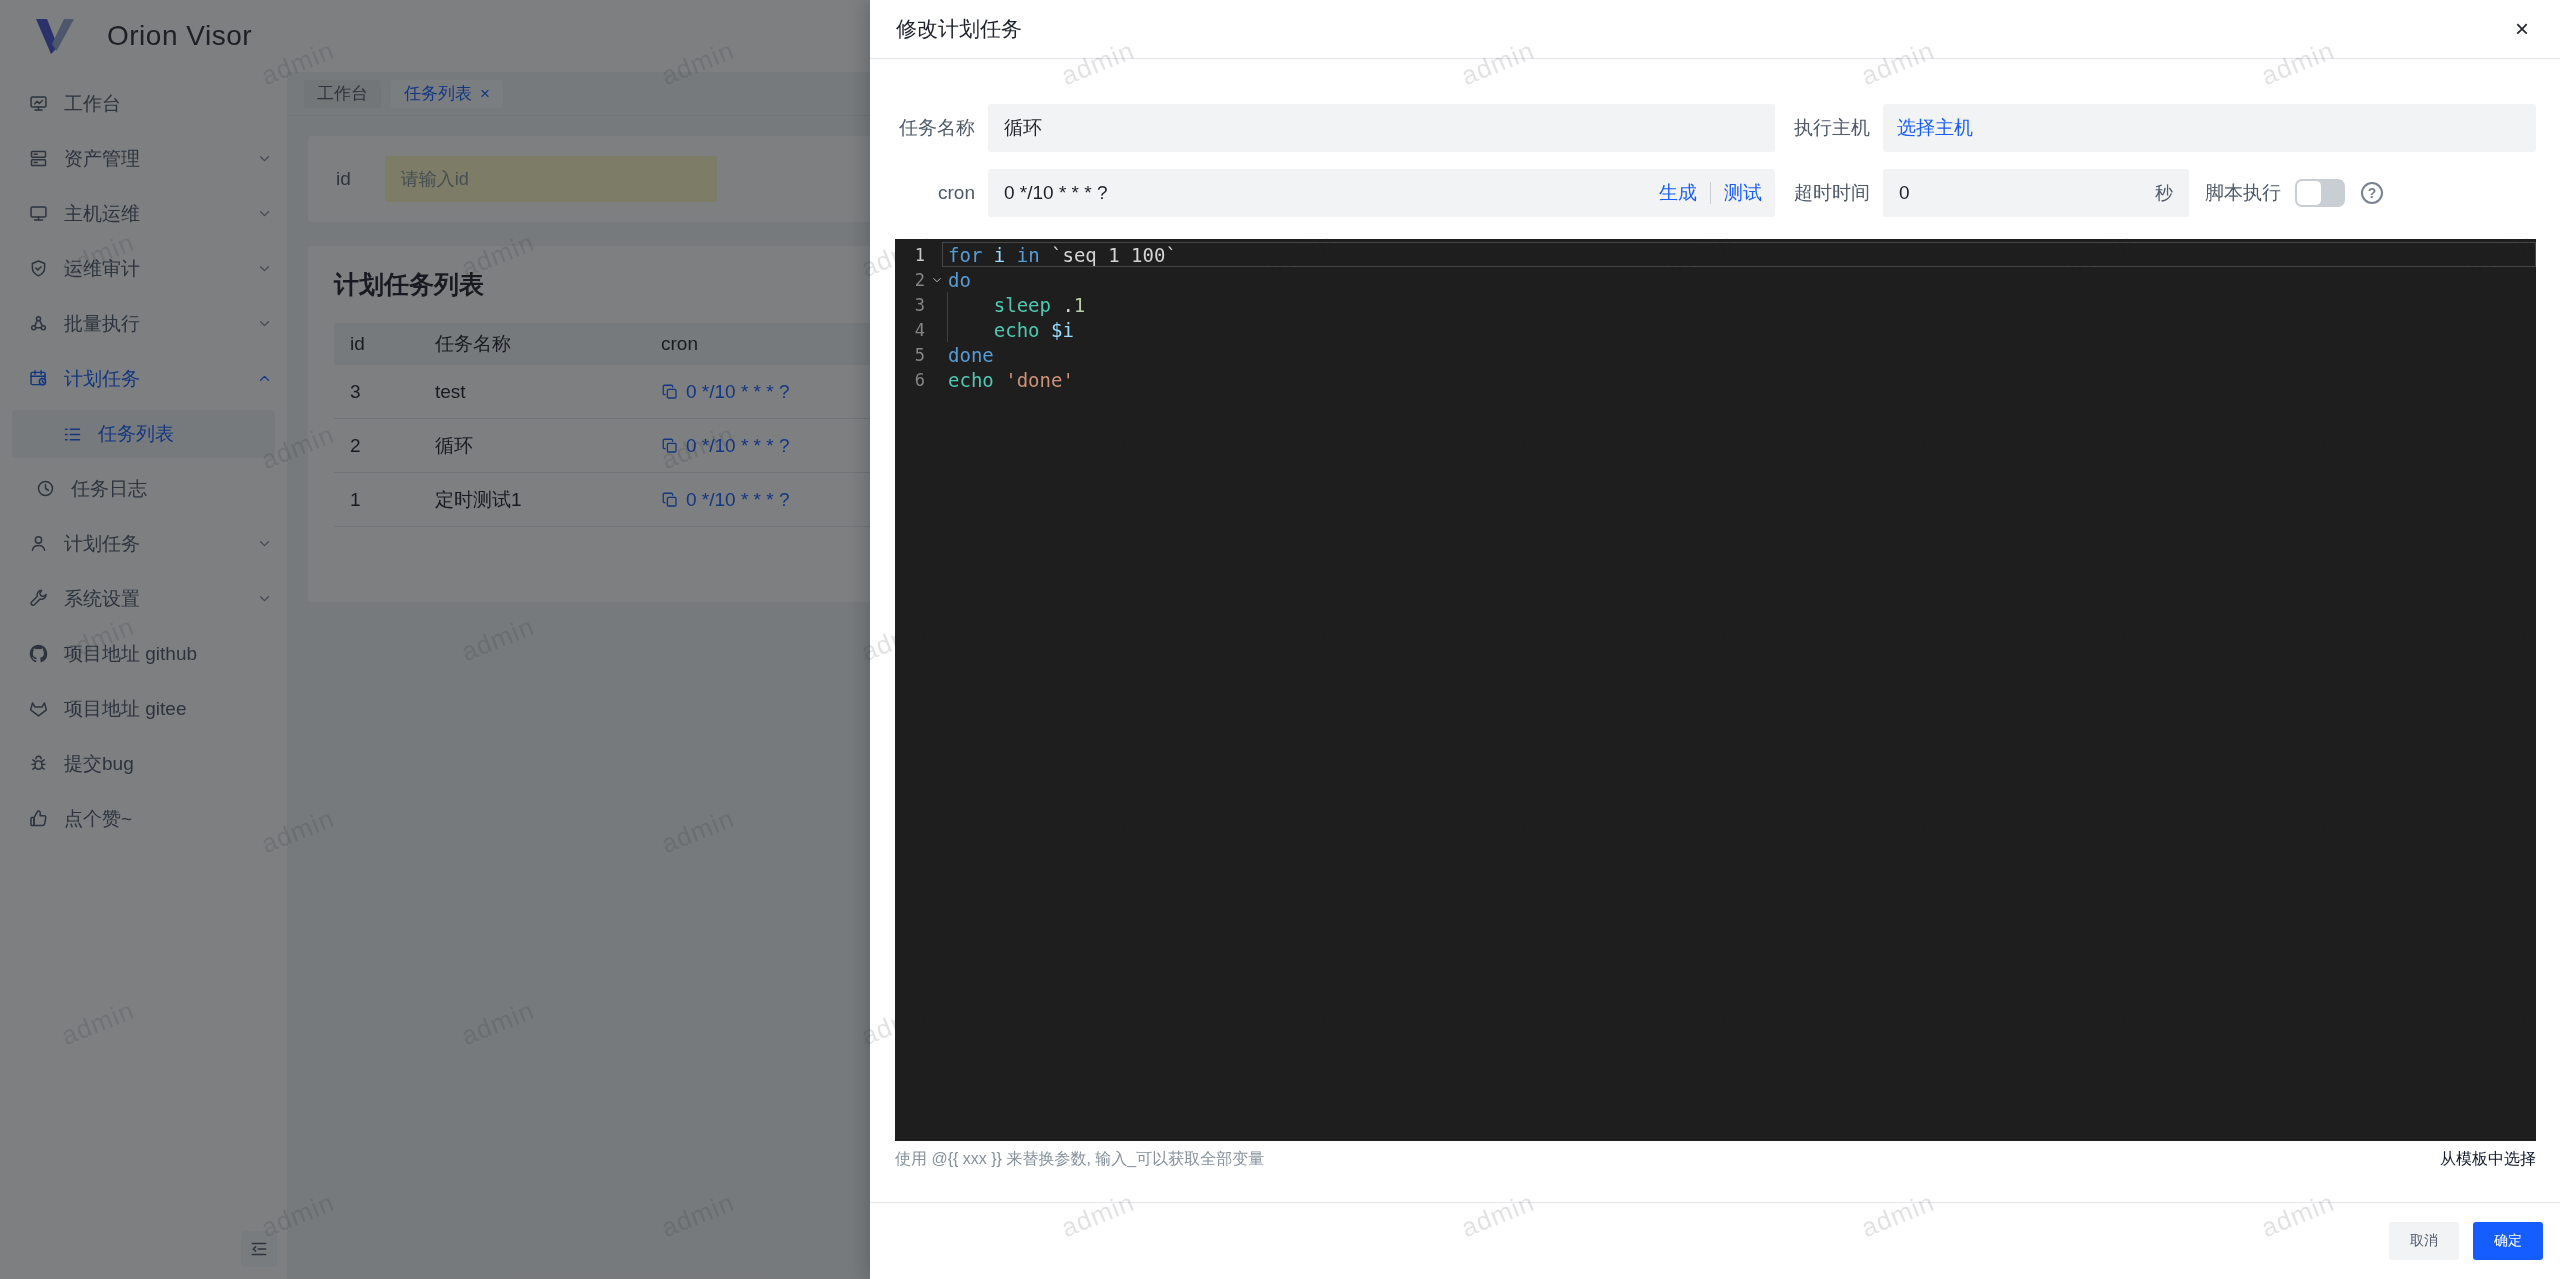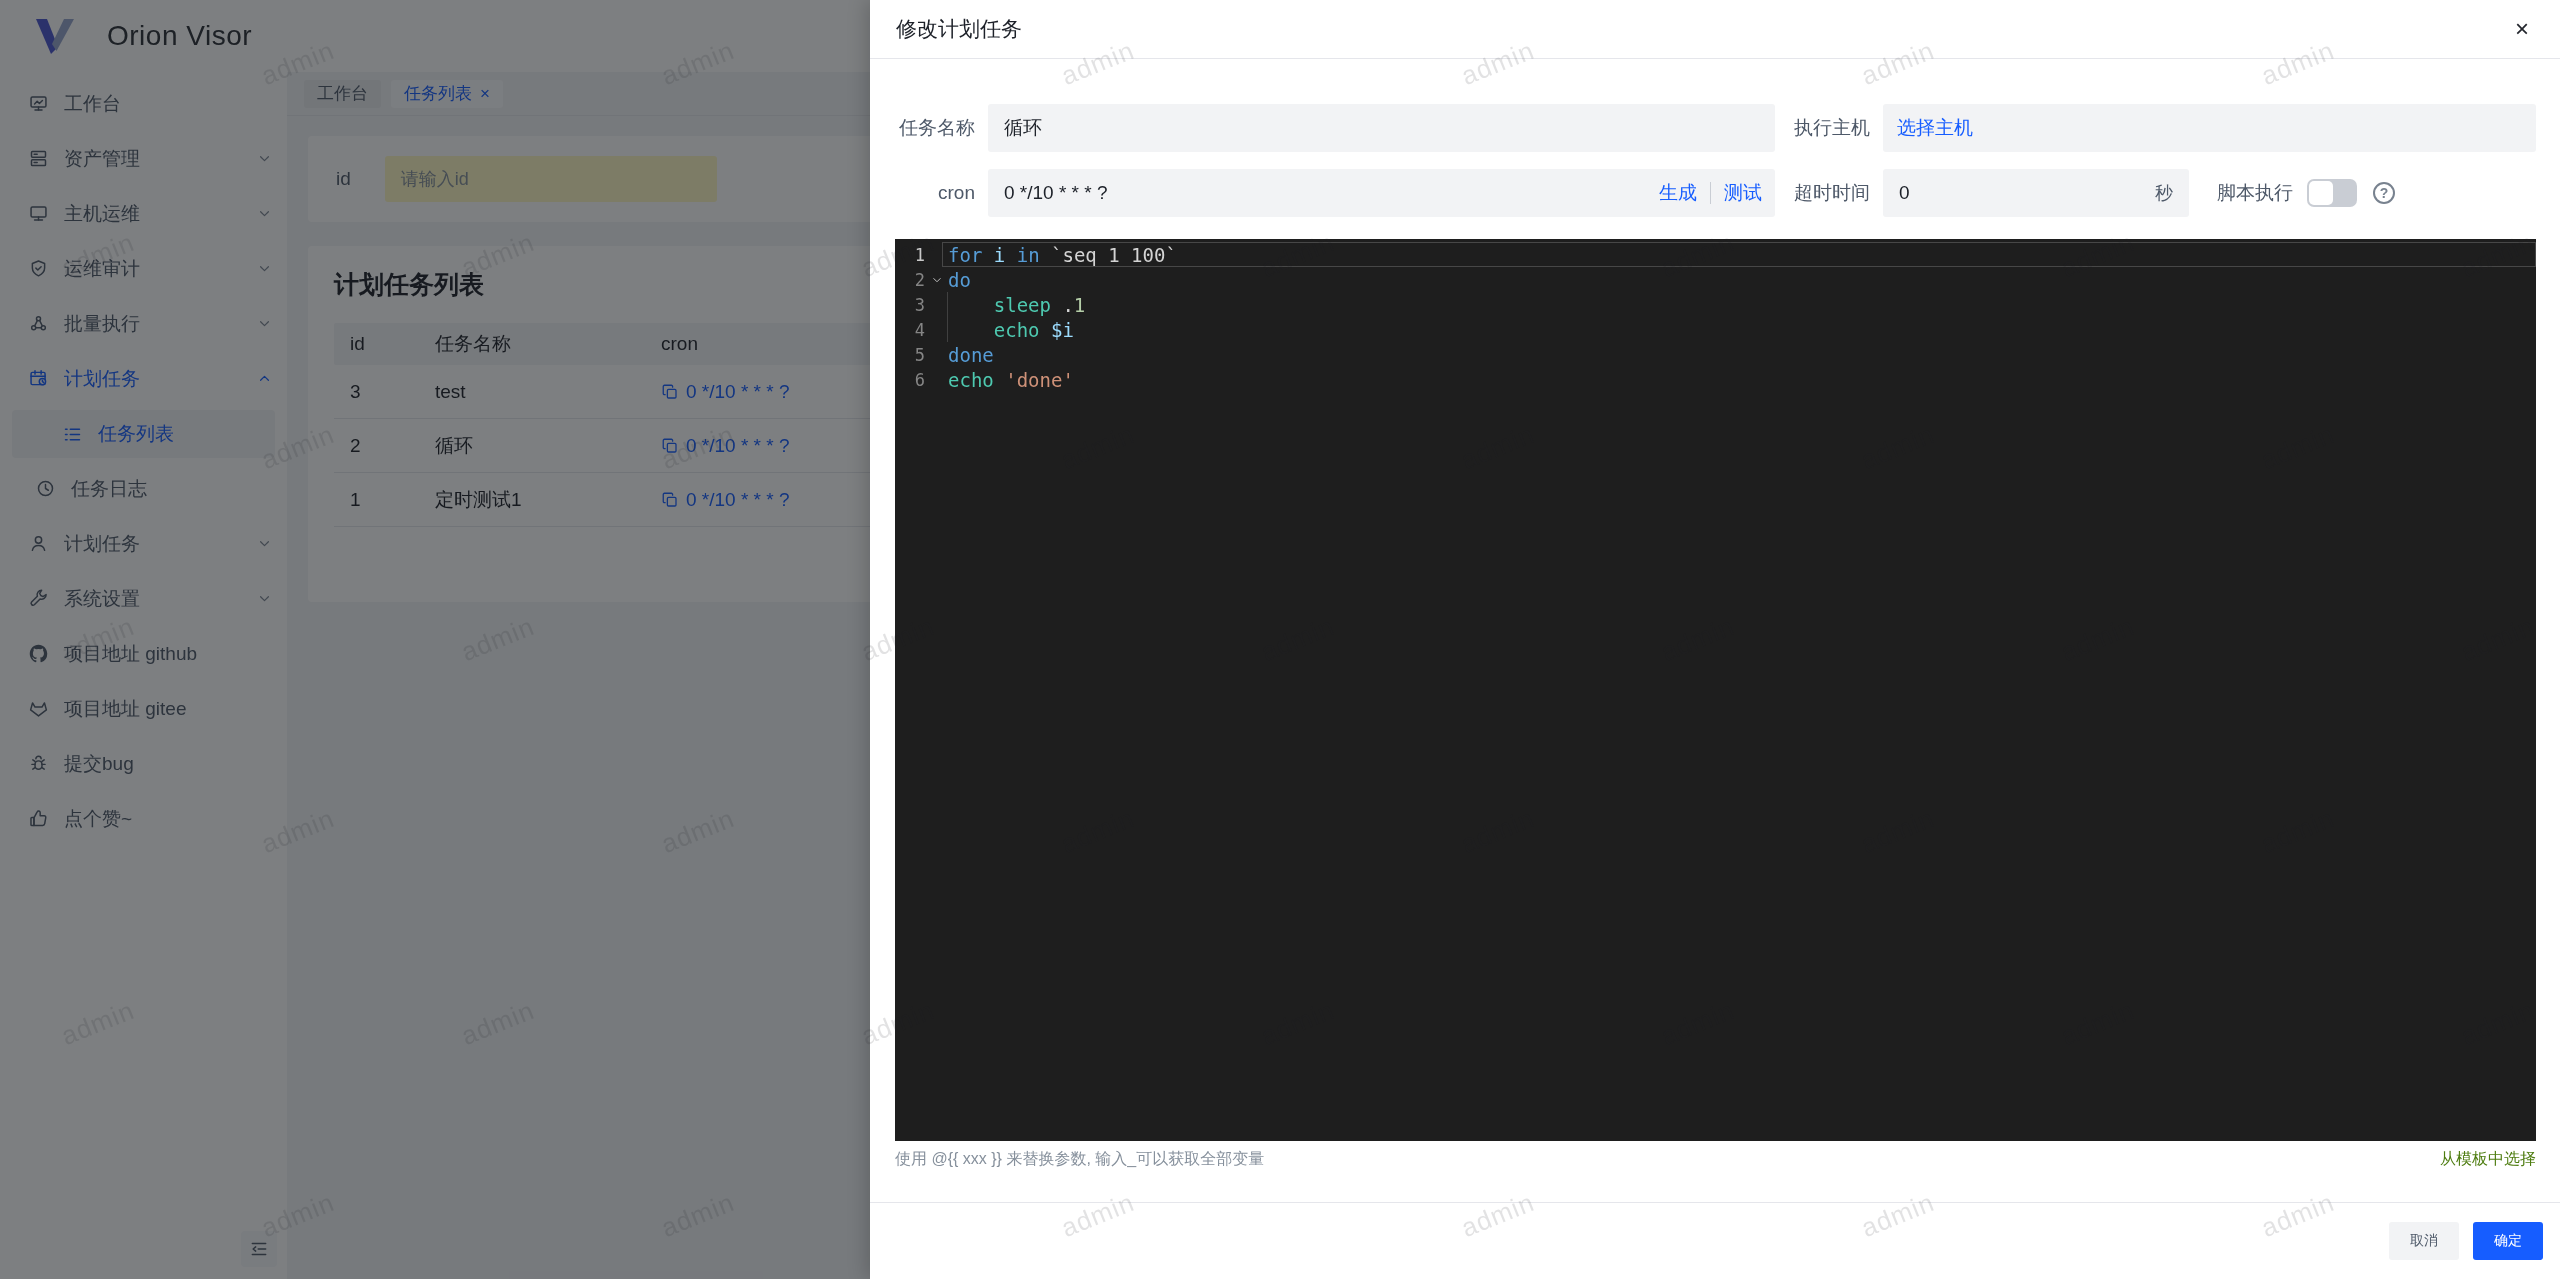"脚本执行" .switch-label { margin-left: 28px -> 16px }
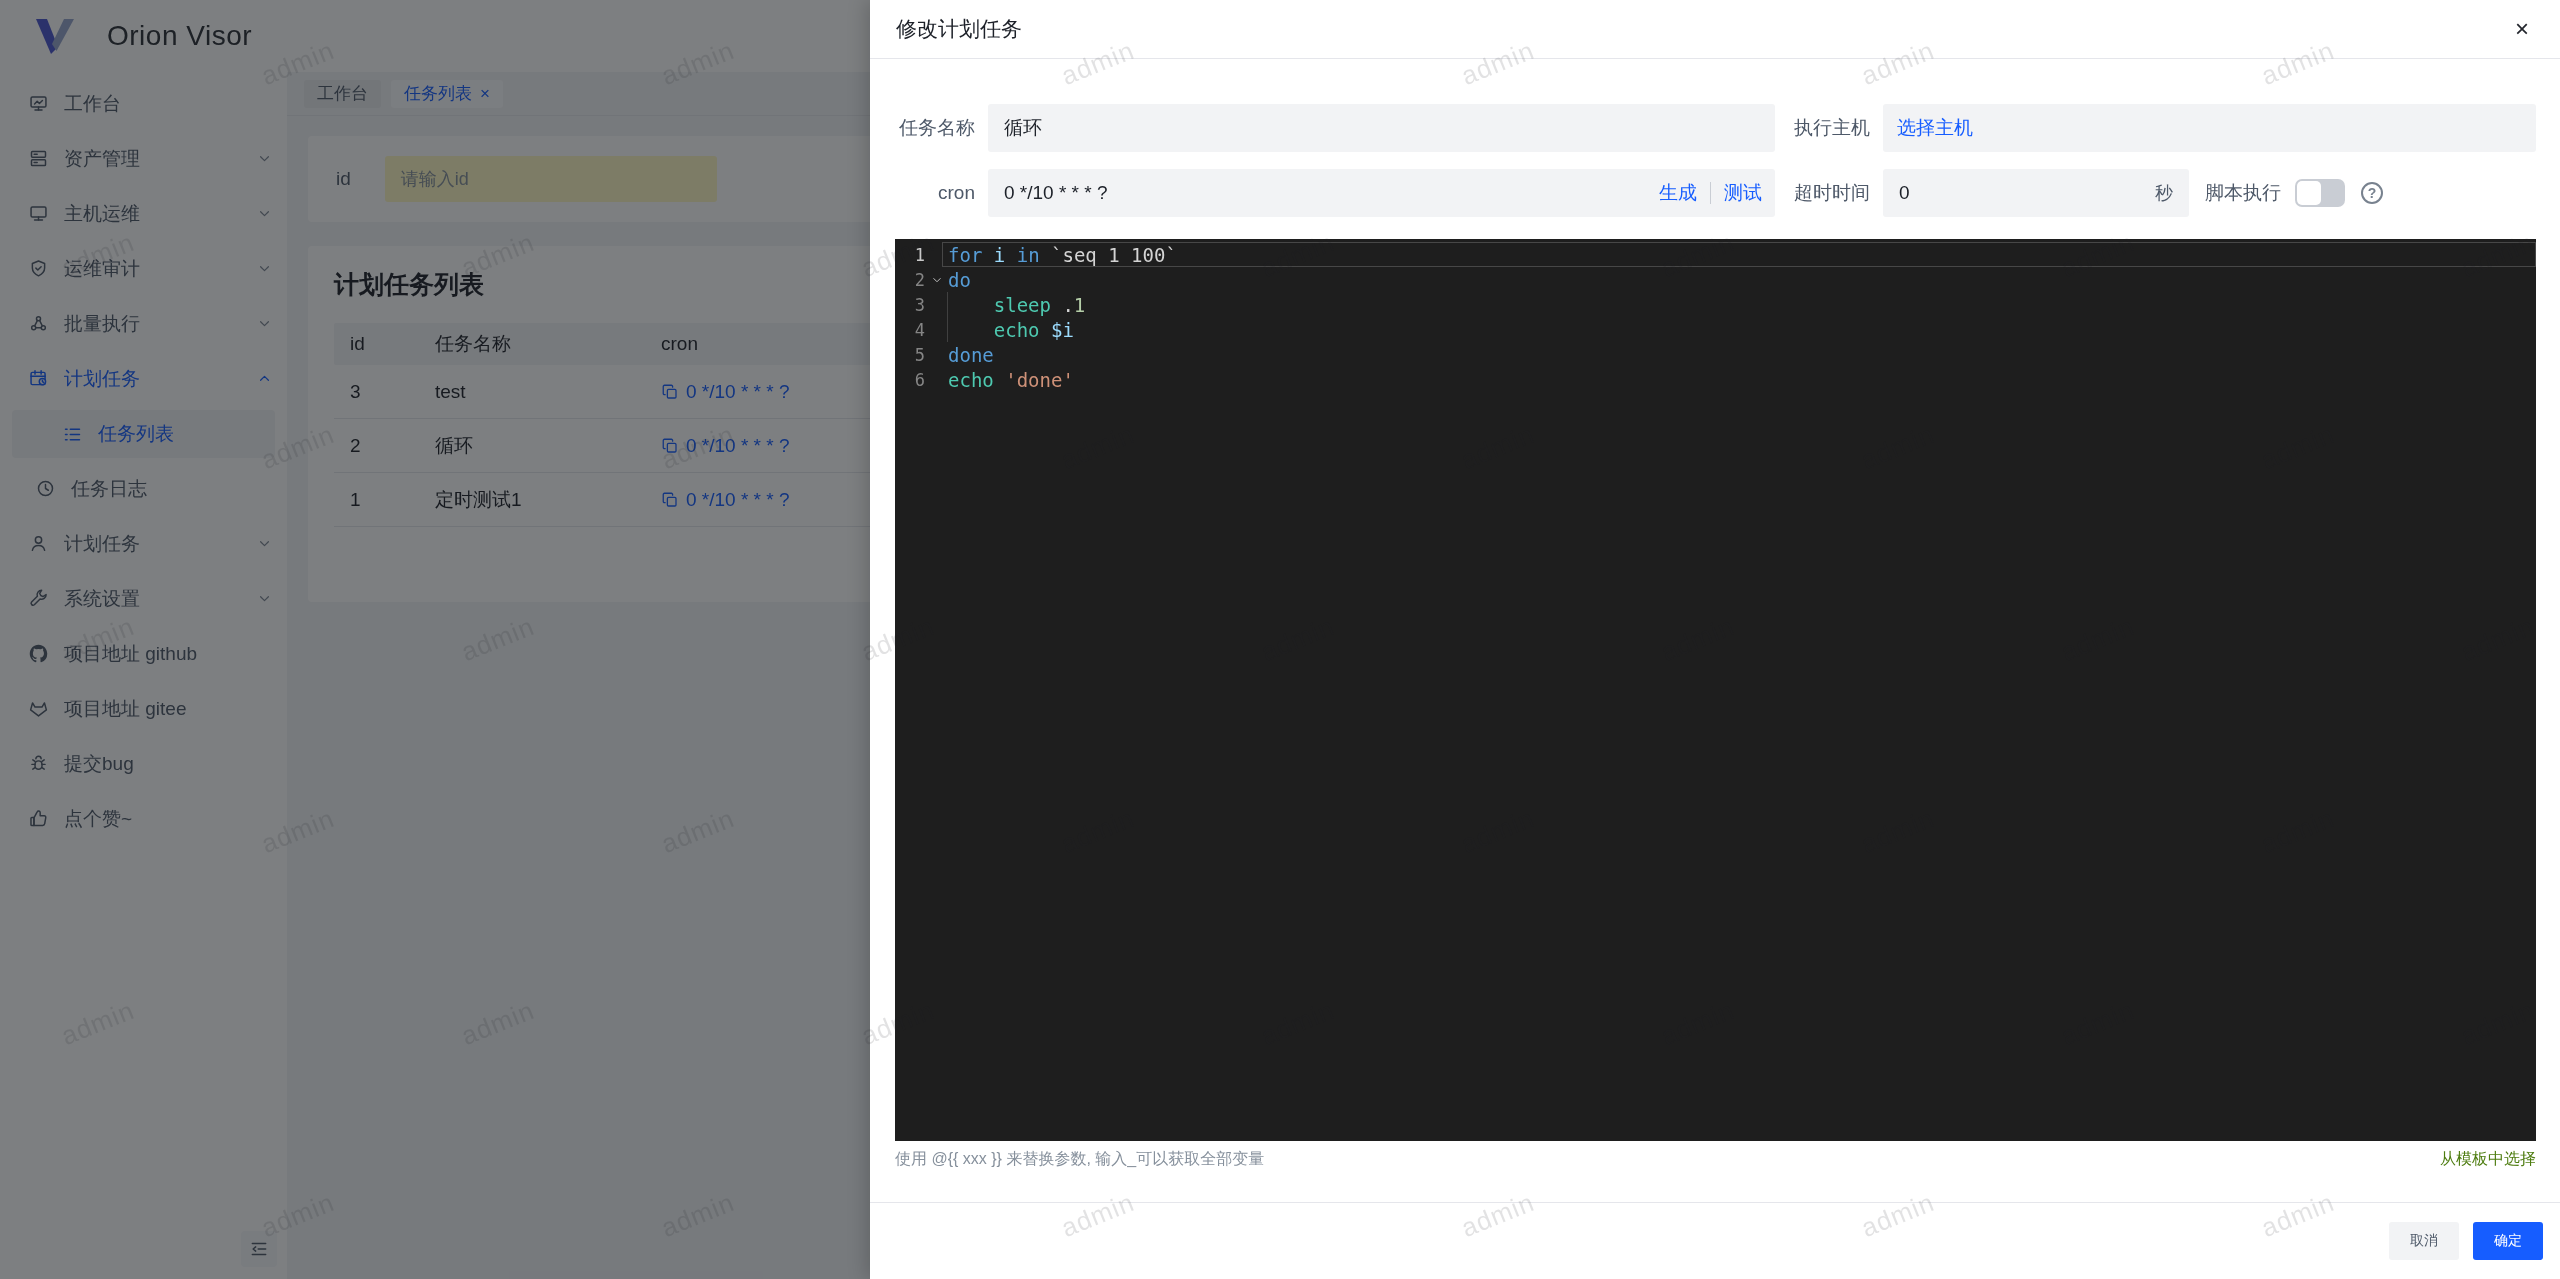"从模板中选择" .tpl-link { color: #4d7c0f -> #0f172a }
